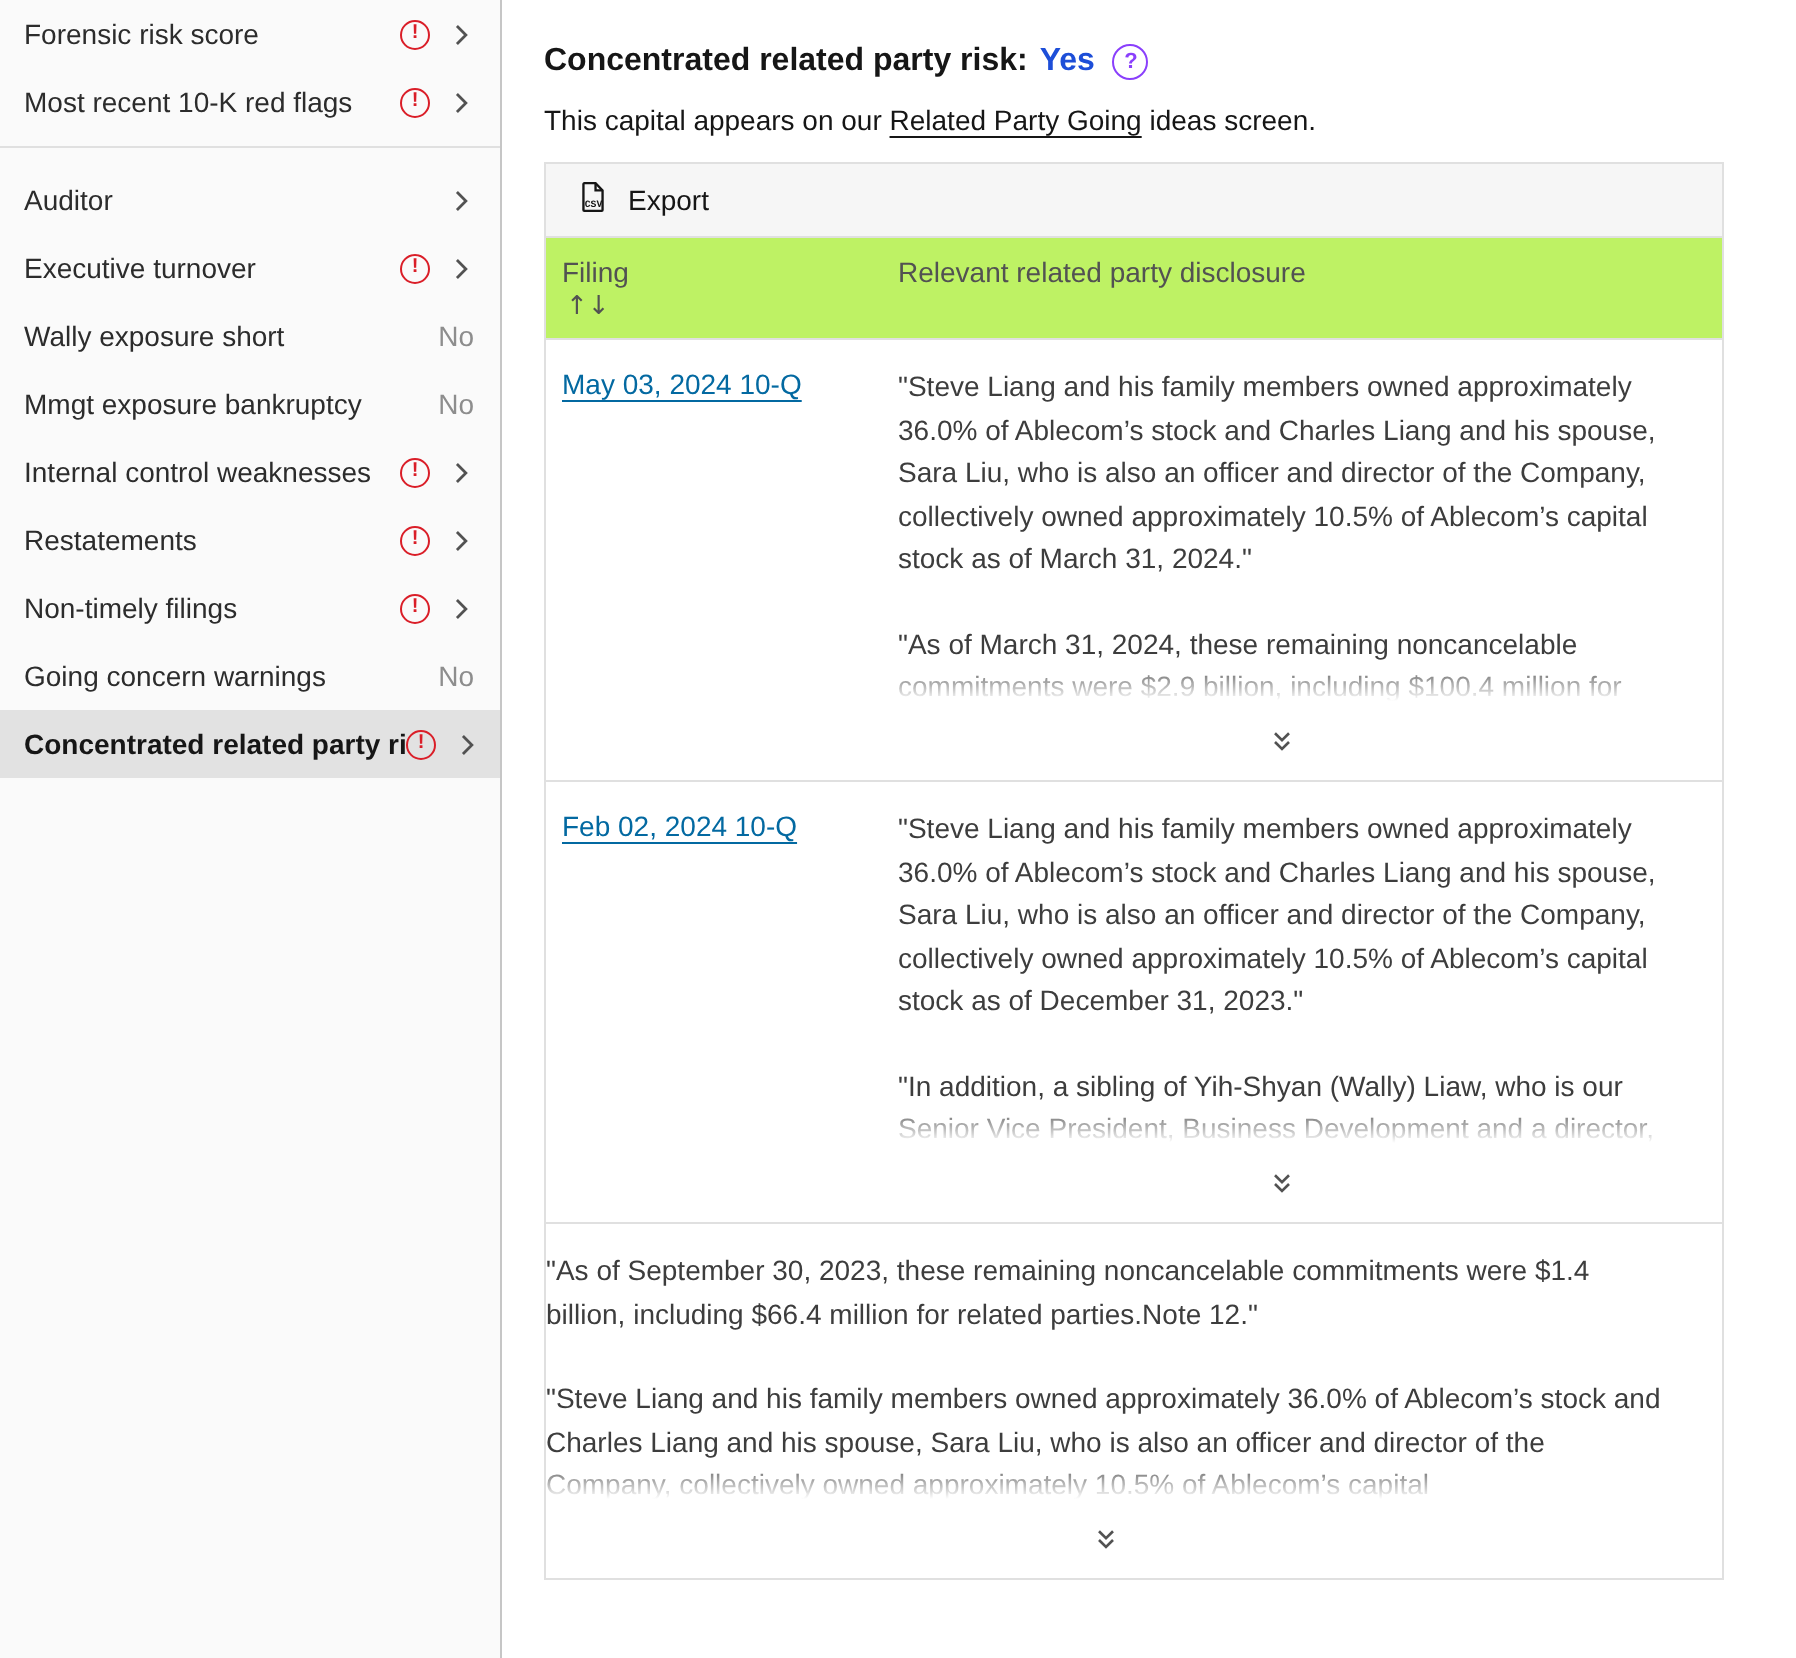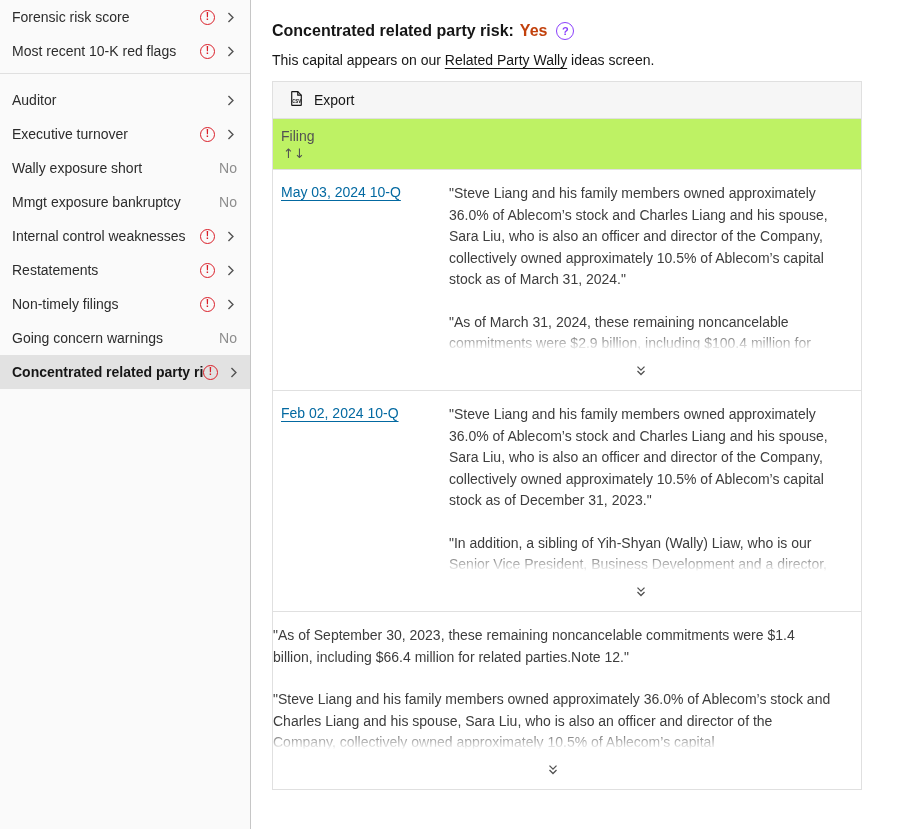"Yes" .status-yes { color: #c2410c -> #1d4ed8 }
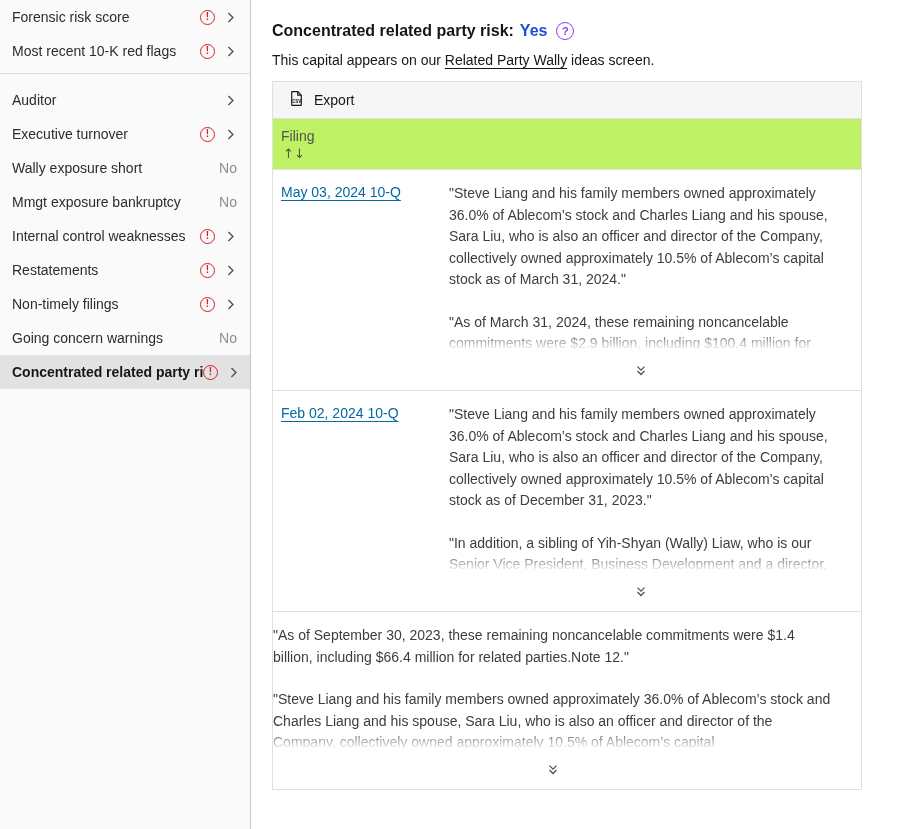"Related Party Wally" span.text-link { text: Wally -> Going }
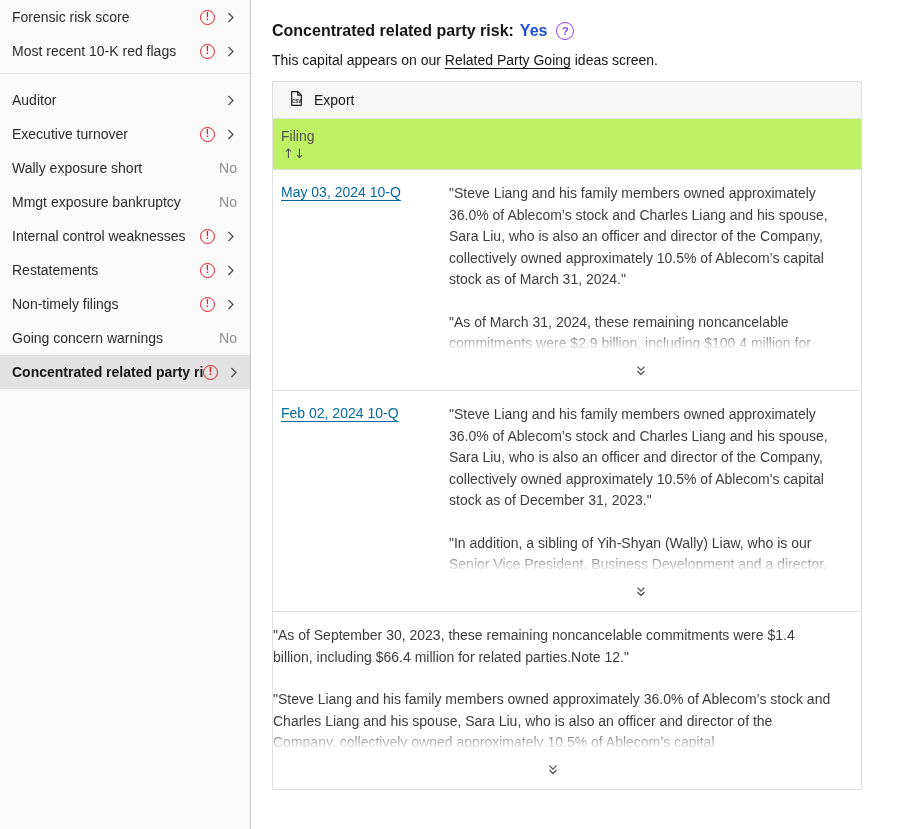"Relevant related party disclosure" div.th-disc { html: none -> <div> <span>Relevant related party disclosure</span> </div> }
